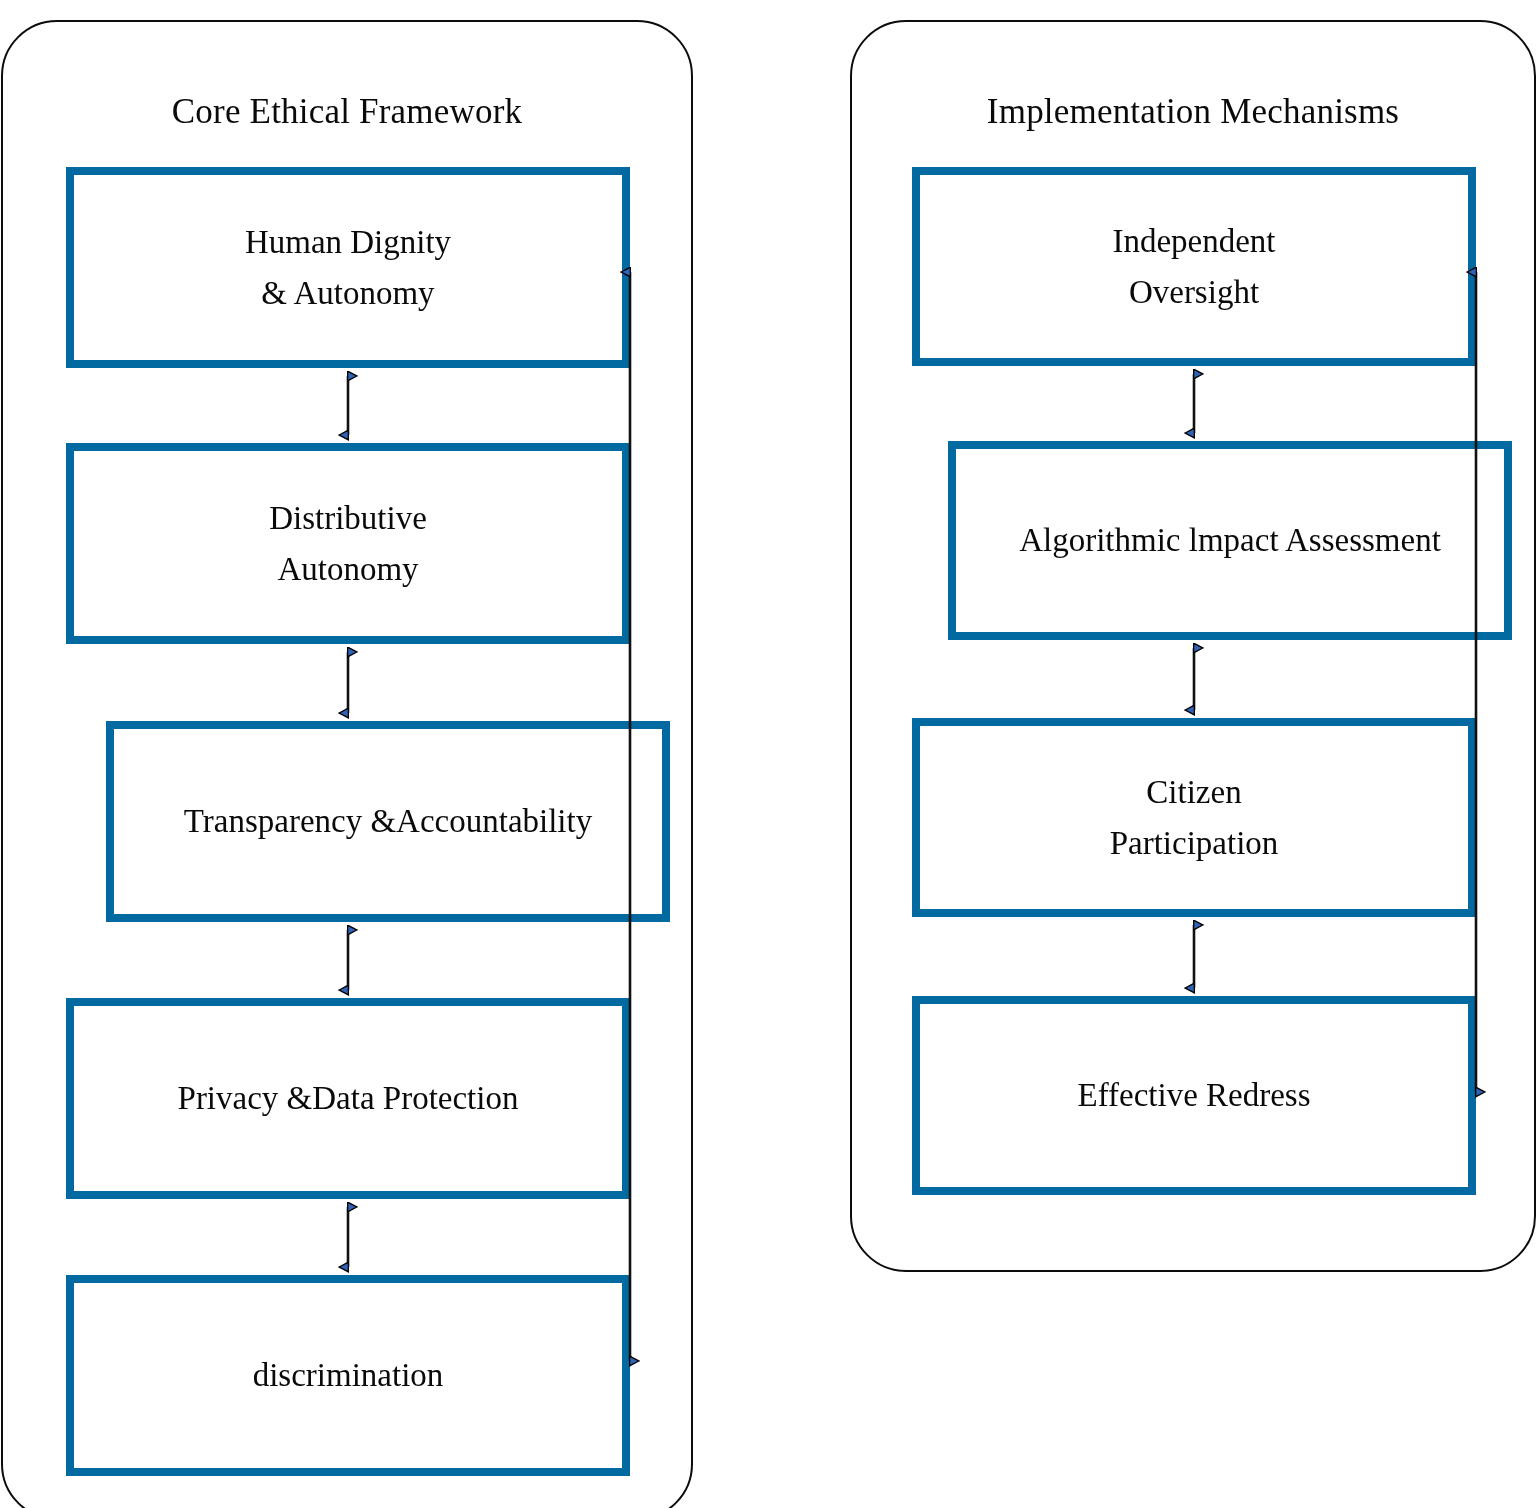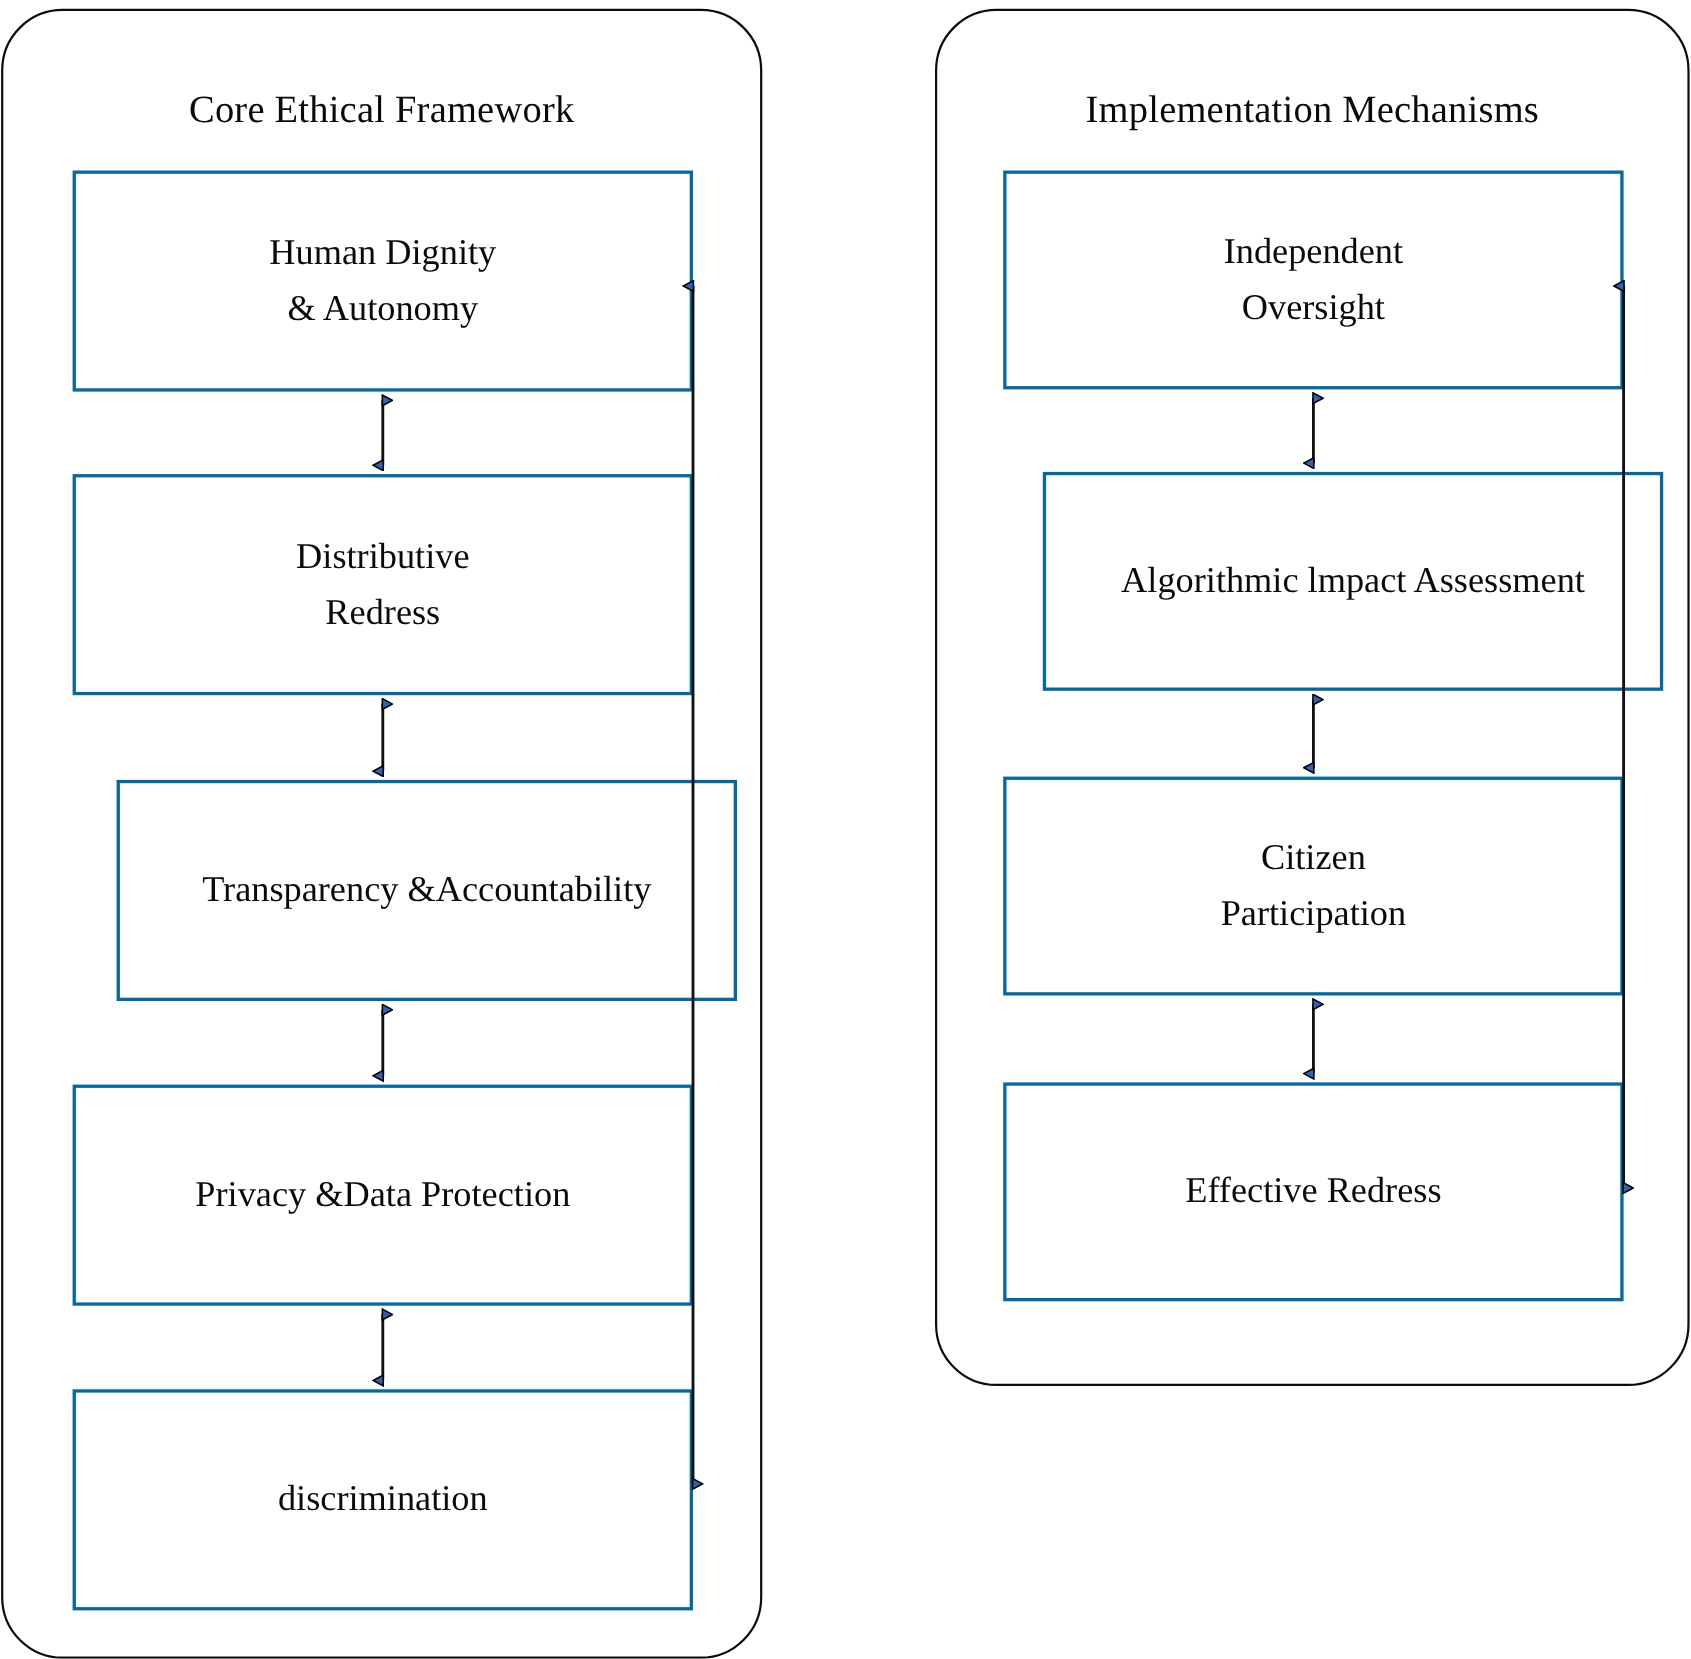"Core Ethical Framework" .stage { top: 4px -> 16px }
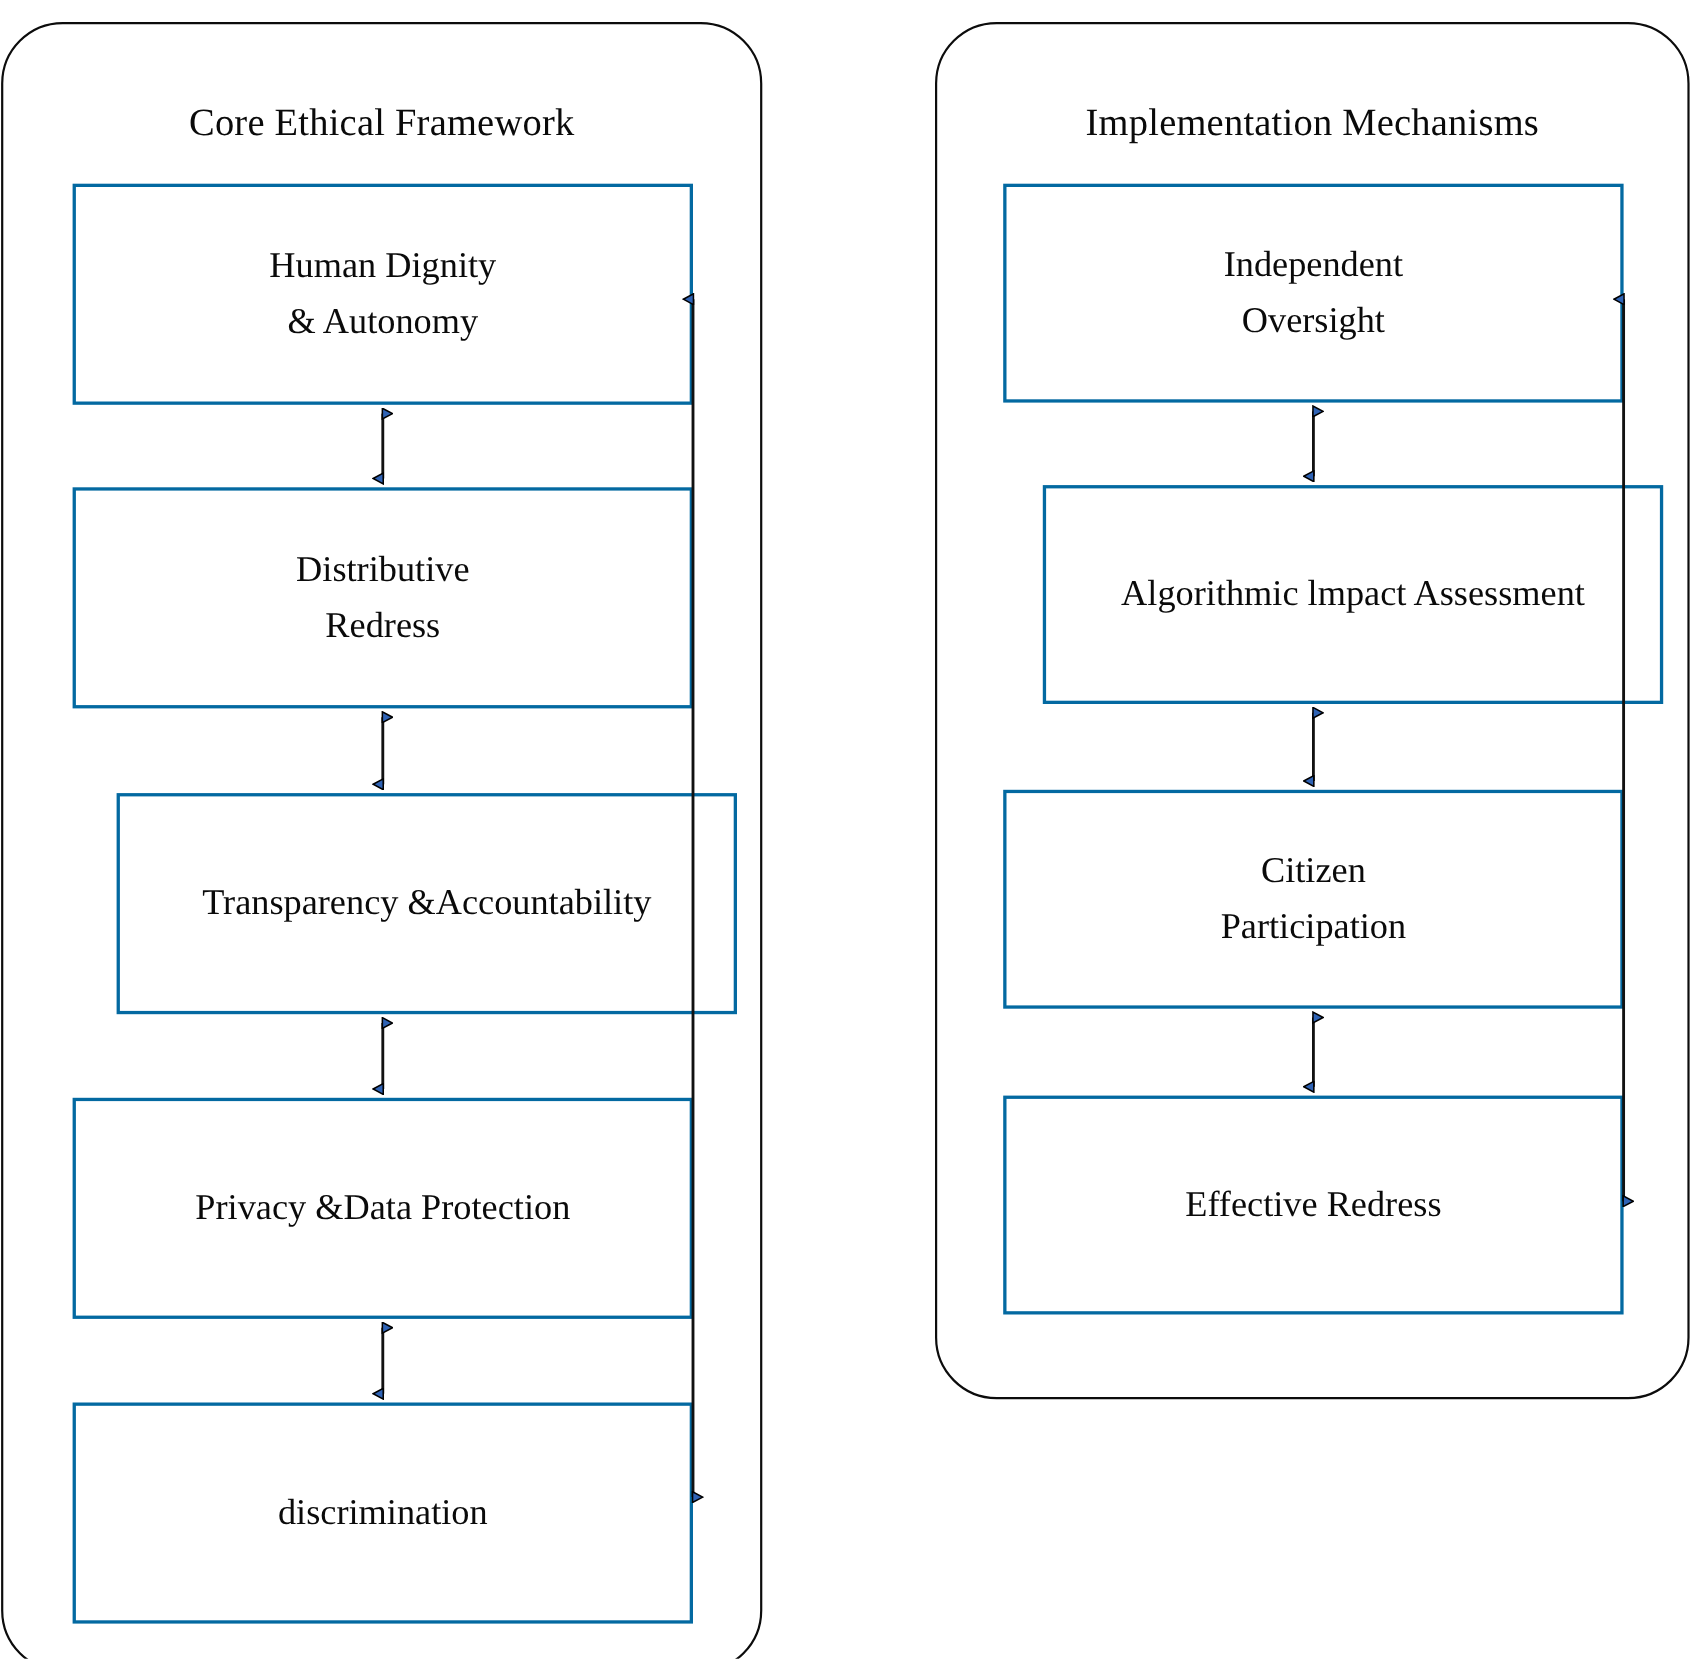"Human Dignity" .node { border: 3px solid #0369a1 -> 8px solid #0369a1 }
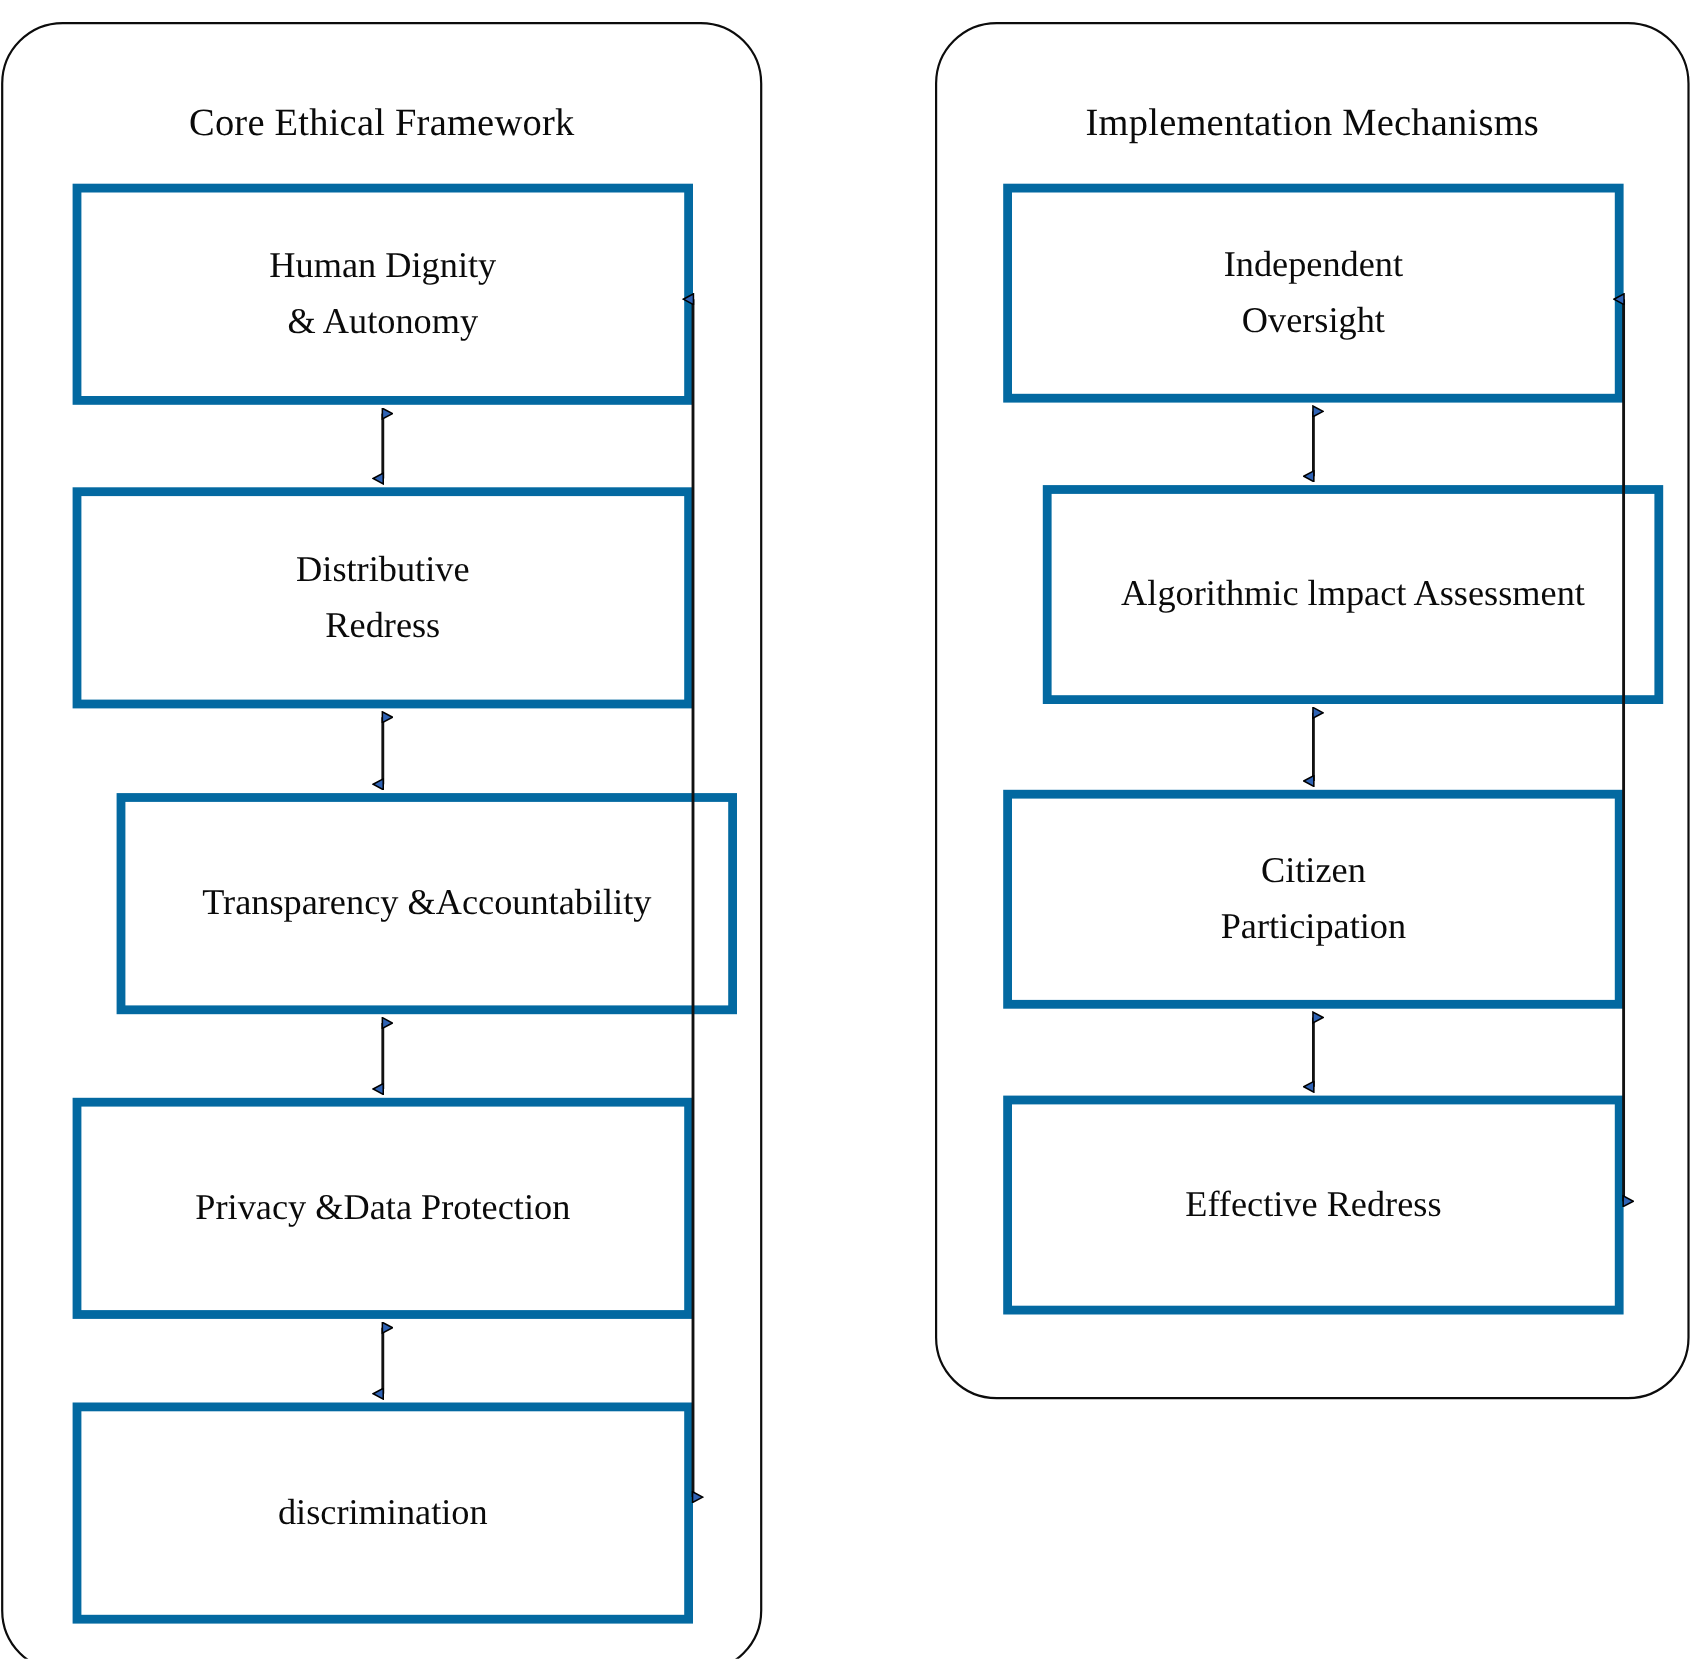"Redress" span.ln { text: Redress -> Autonomy }
